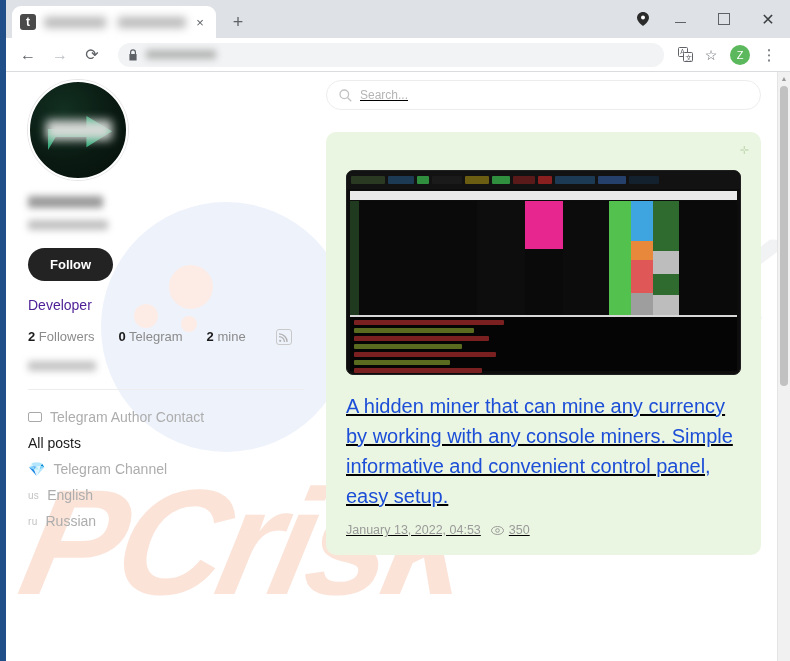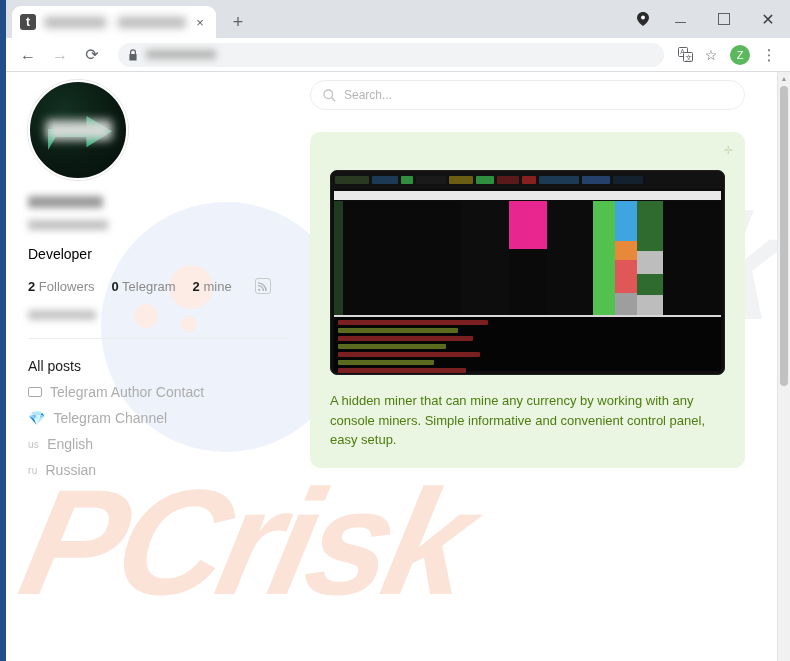"Search..." .content { padding-right: 32px -> 16px; text-decoration: none -> underline }
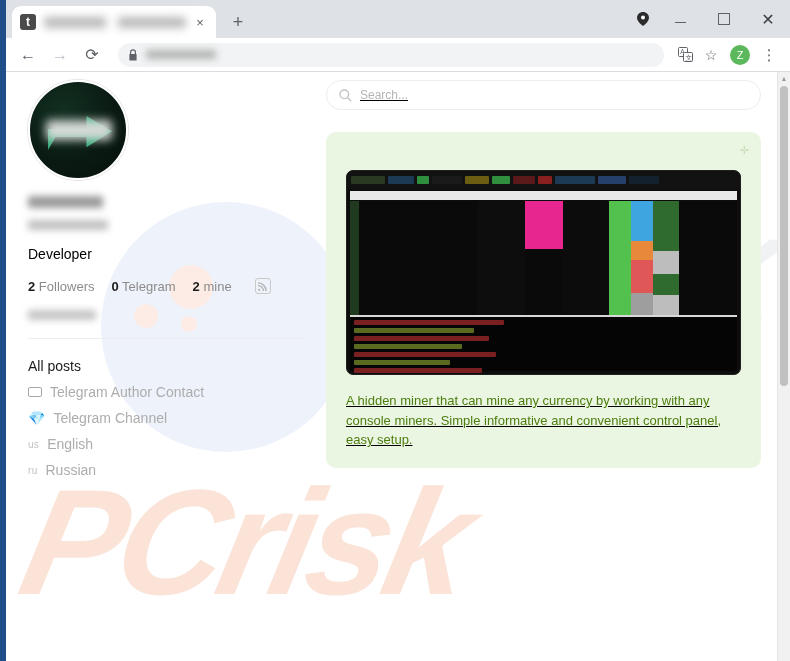"Follow" button.follow-btn { html: none -> <button>Follow</button> }
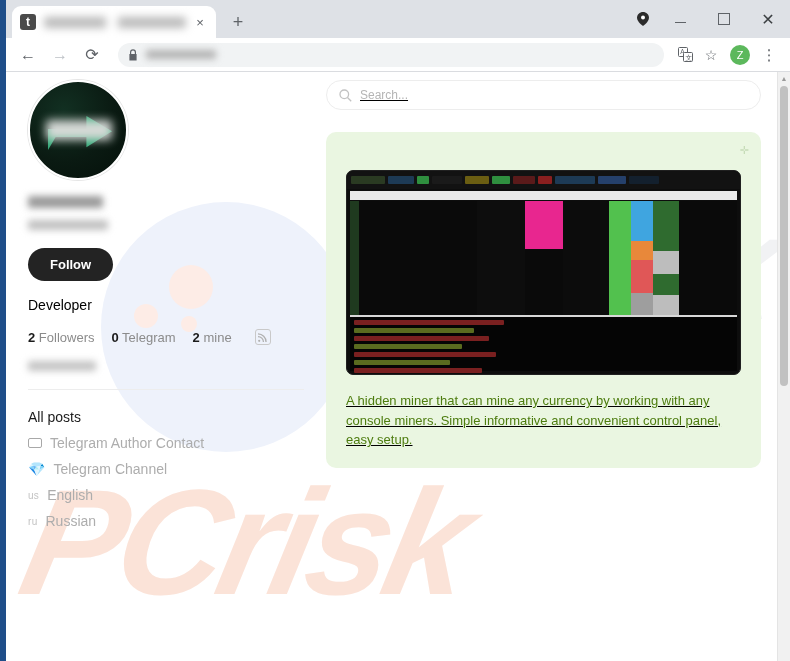"Developer" .bio { color: #000000 -> #4c1d95 }
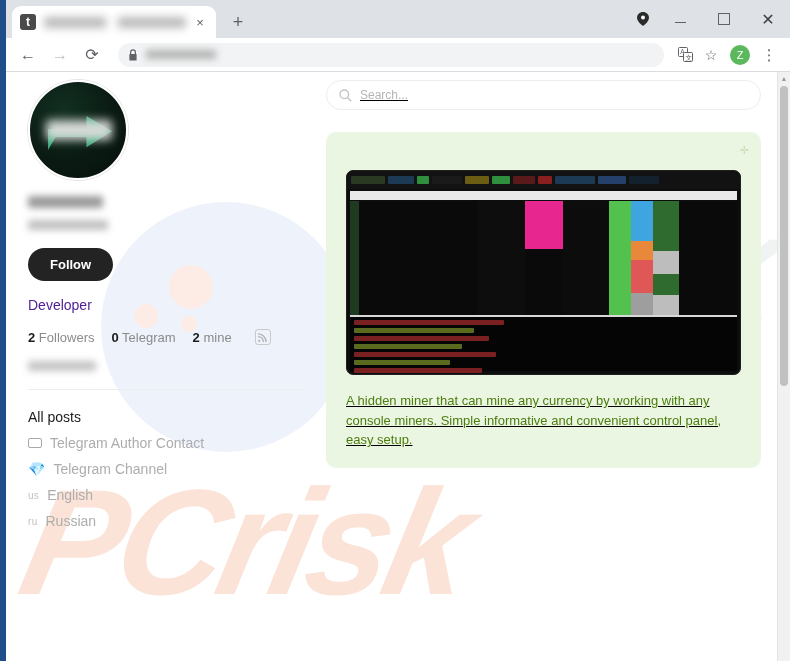"2 Followers" .stats { align-items: center -> flex-start; gap: 17px -> 24px }
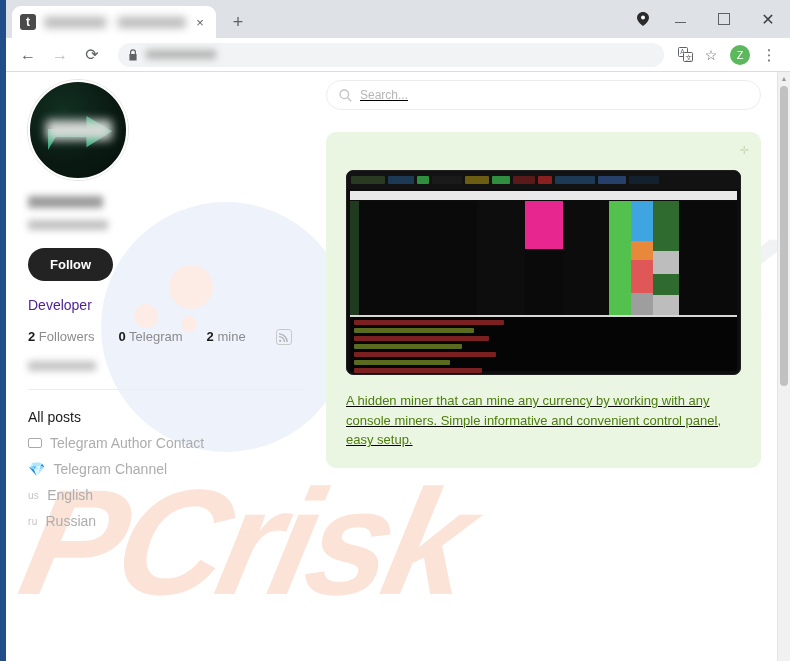"A hidden miner that can" .post-desc { color: #4d7c0f -> #1d4ed8; font-size: 13px -> 20px }
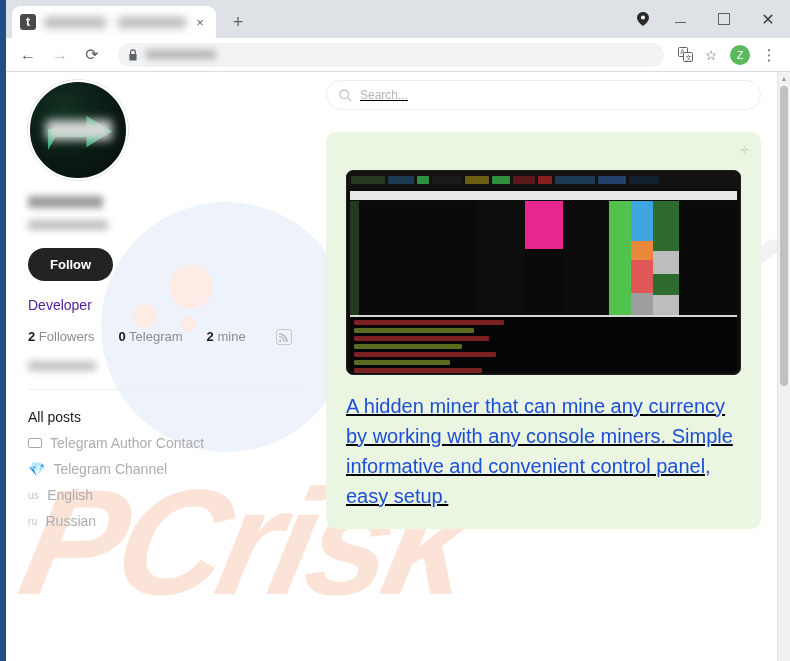"All posts" div.nav-row { order: before "Telegram Author Contact" -> after "Telegram Author Contact" }
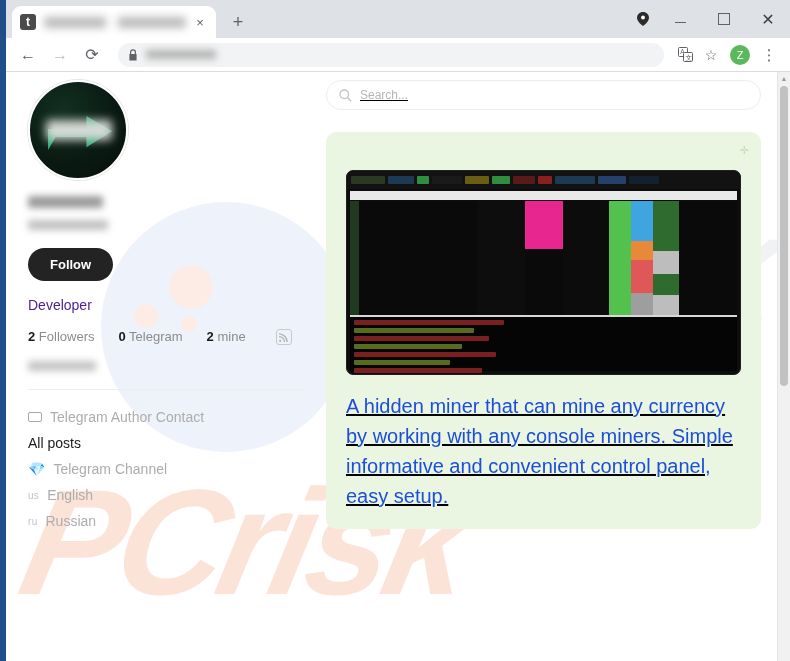"January 13, 2022, 04:53" div.post-meta { html: none -> <div> <span>January 13, 2022, 04:53</span> <span> <svg> <ellipse></ellipse> <circle></circle> </svg> <span>350</span> </span> </div> }
